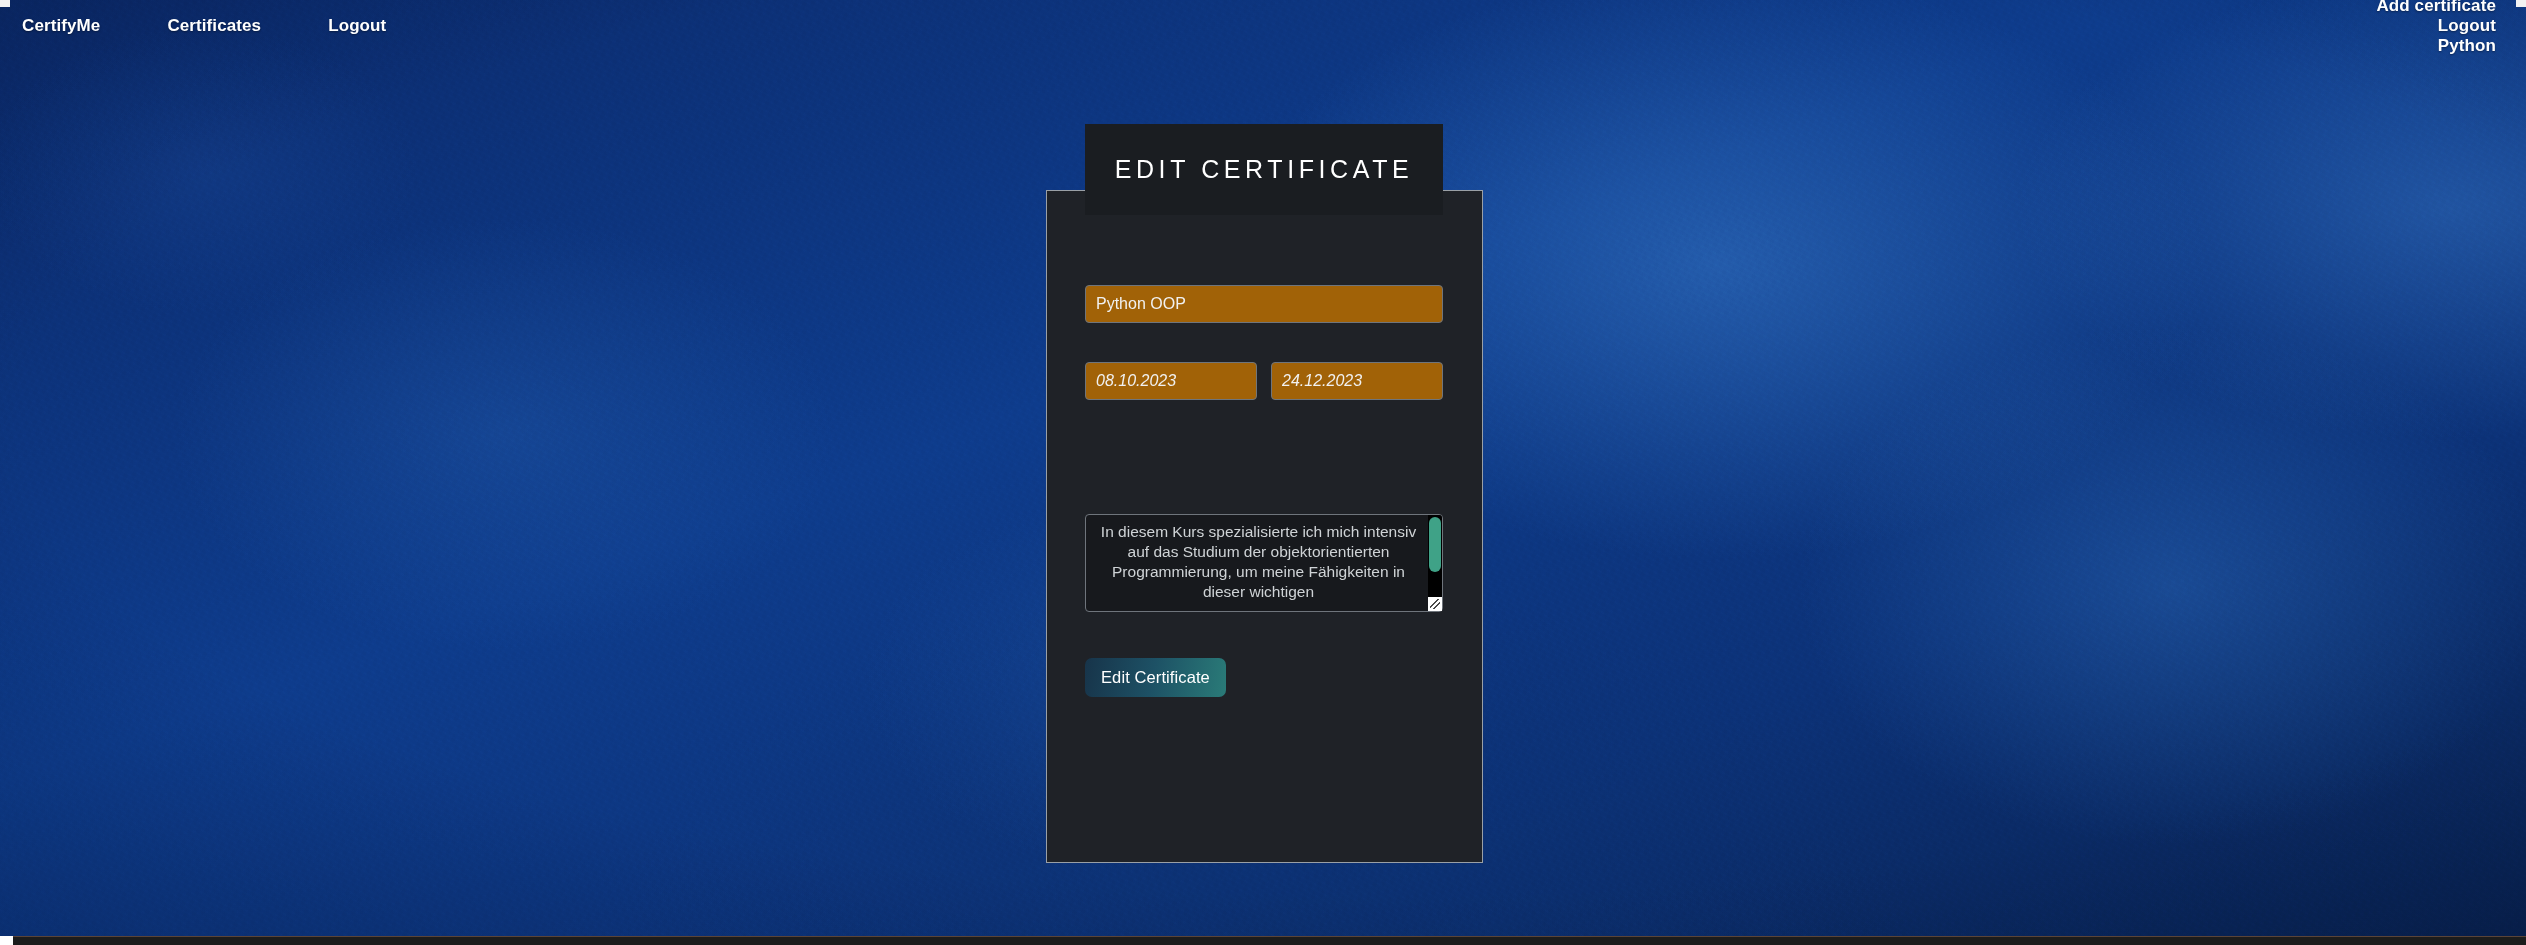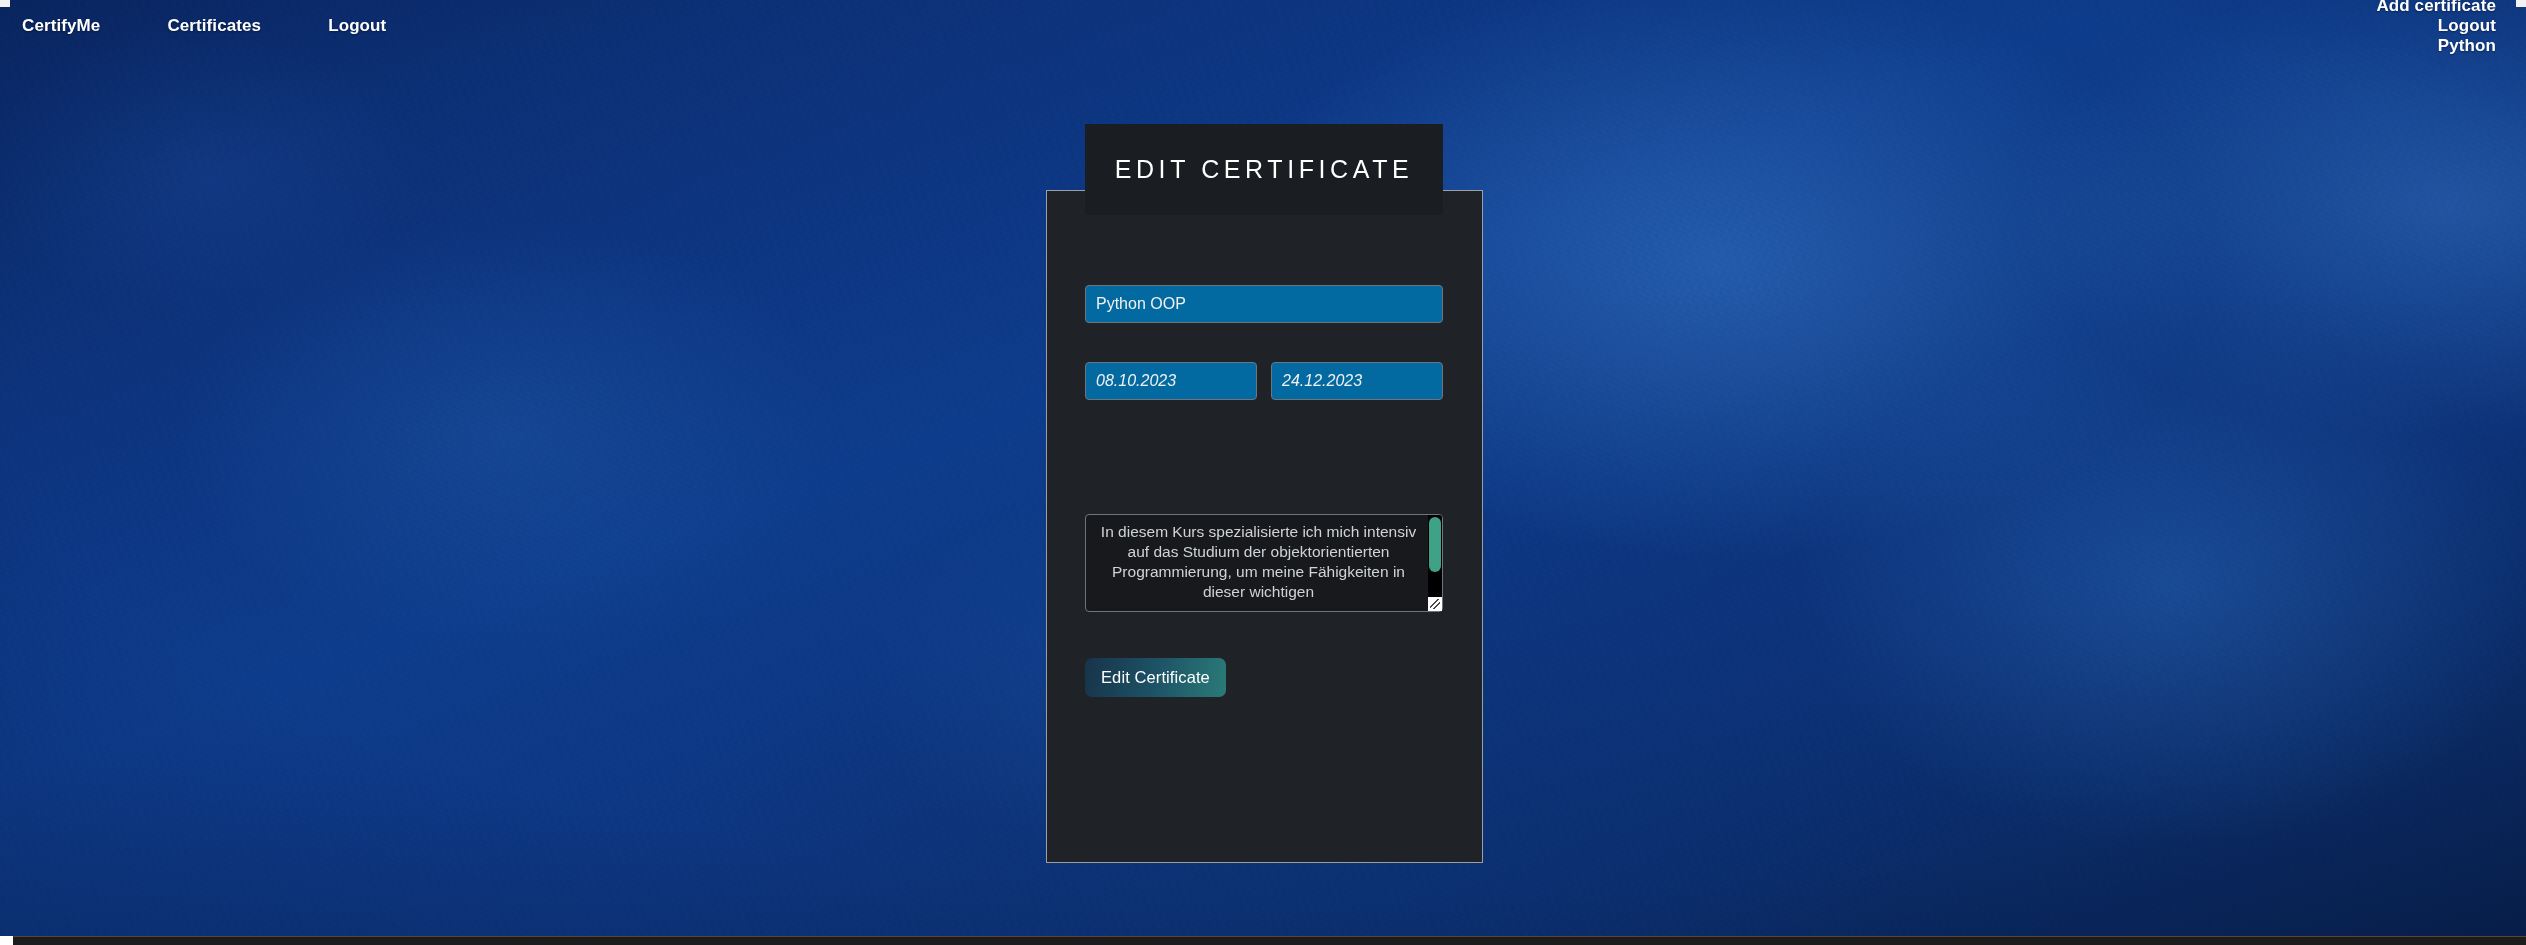"Python OOP" .field { background: #0369a1 -> #a16207 }
